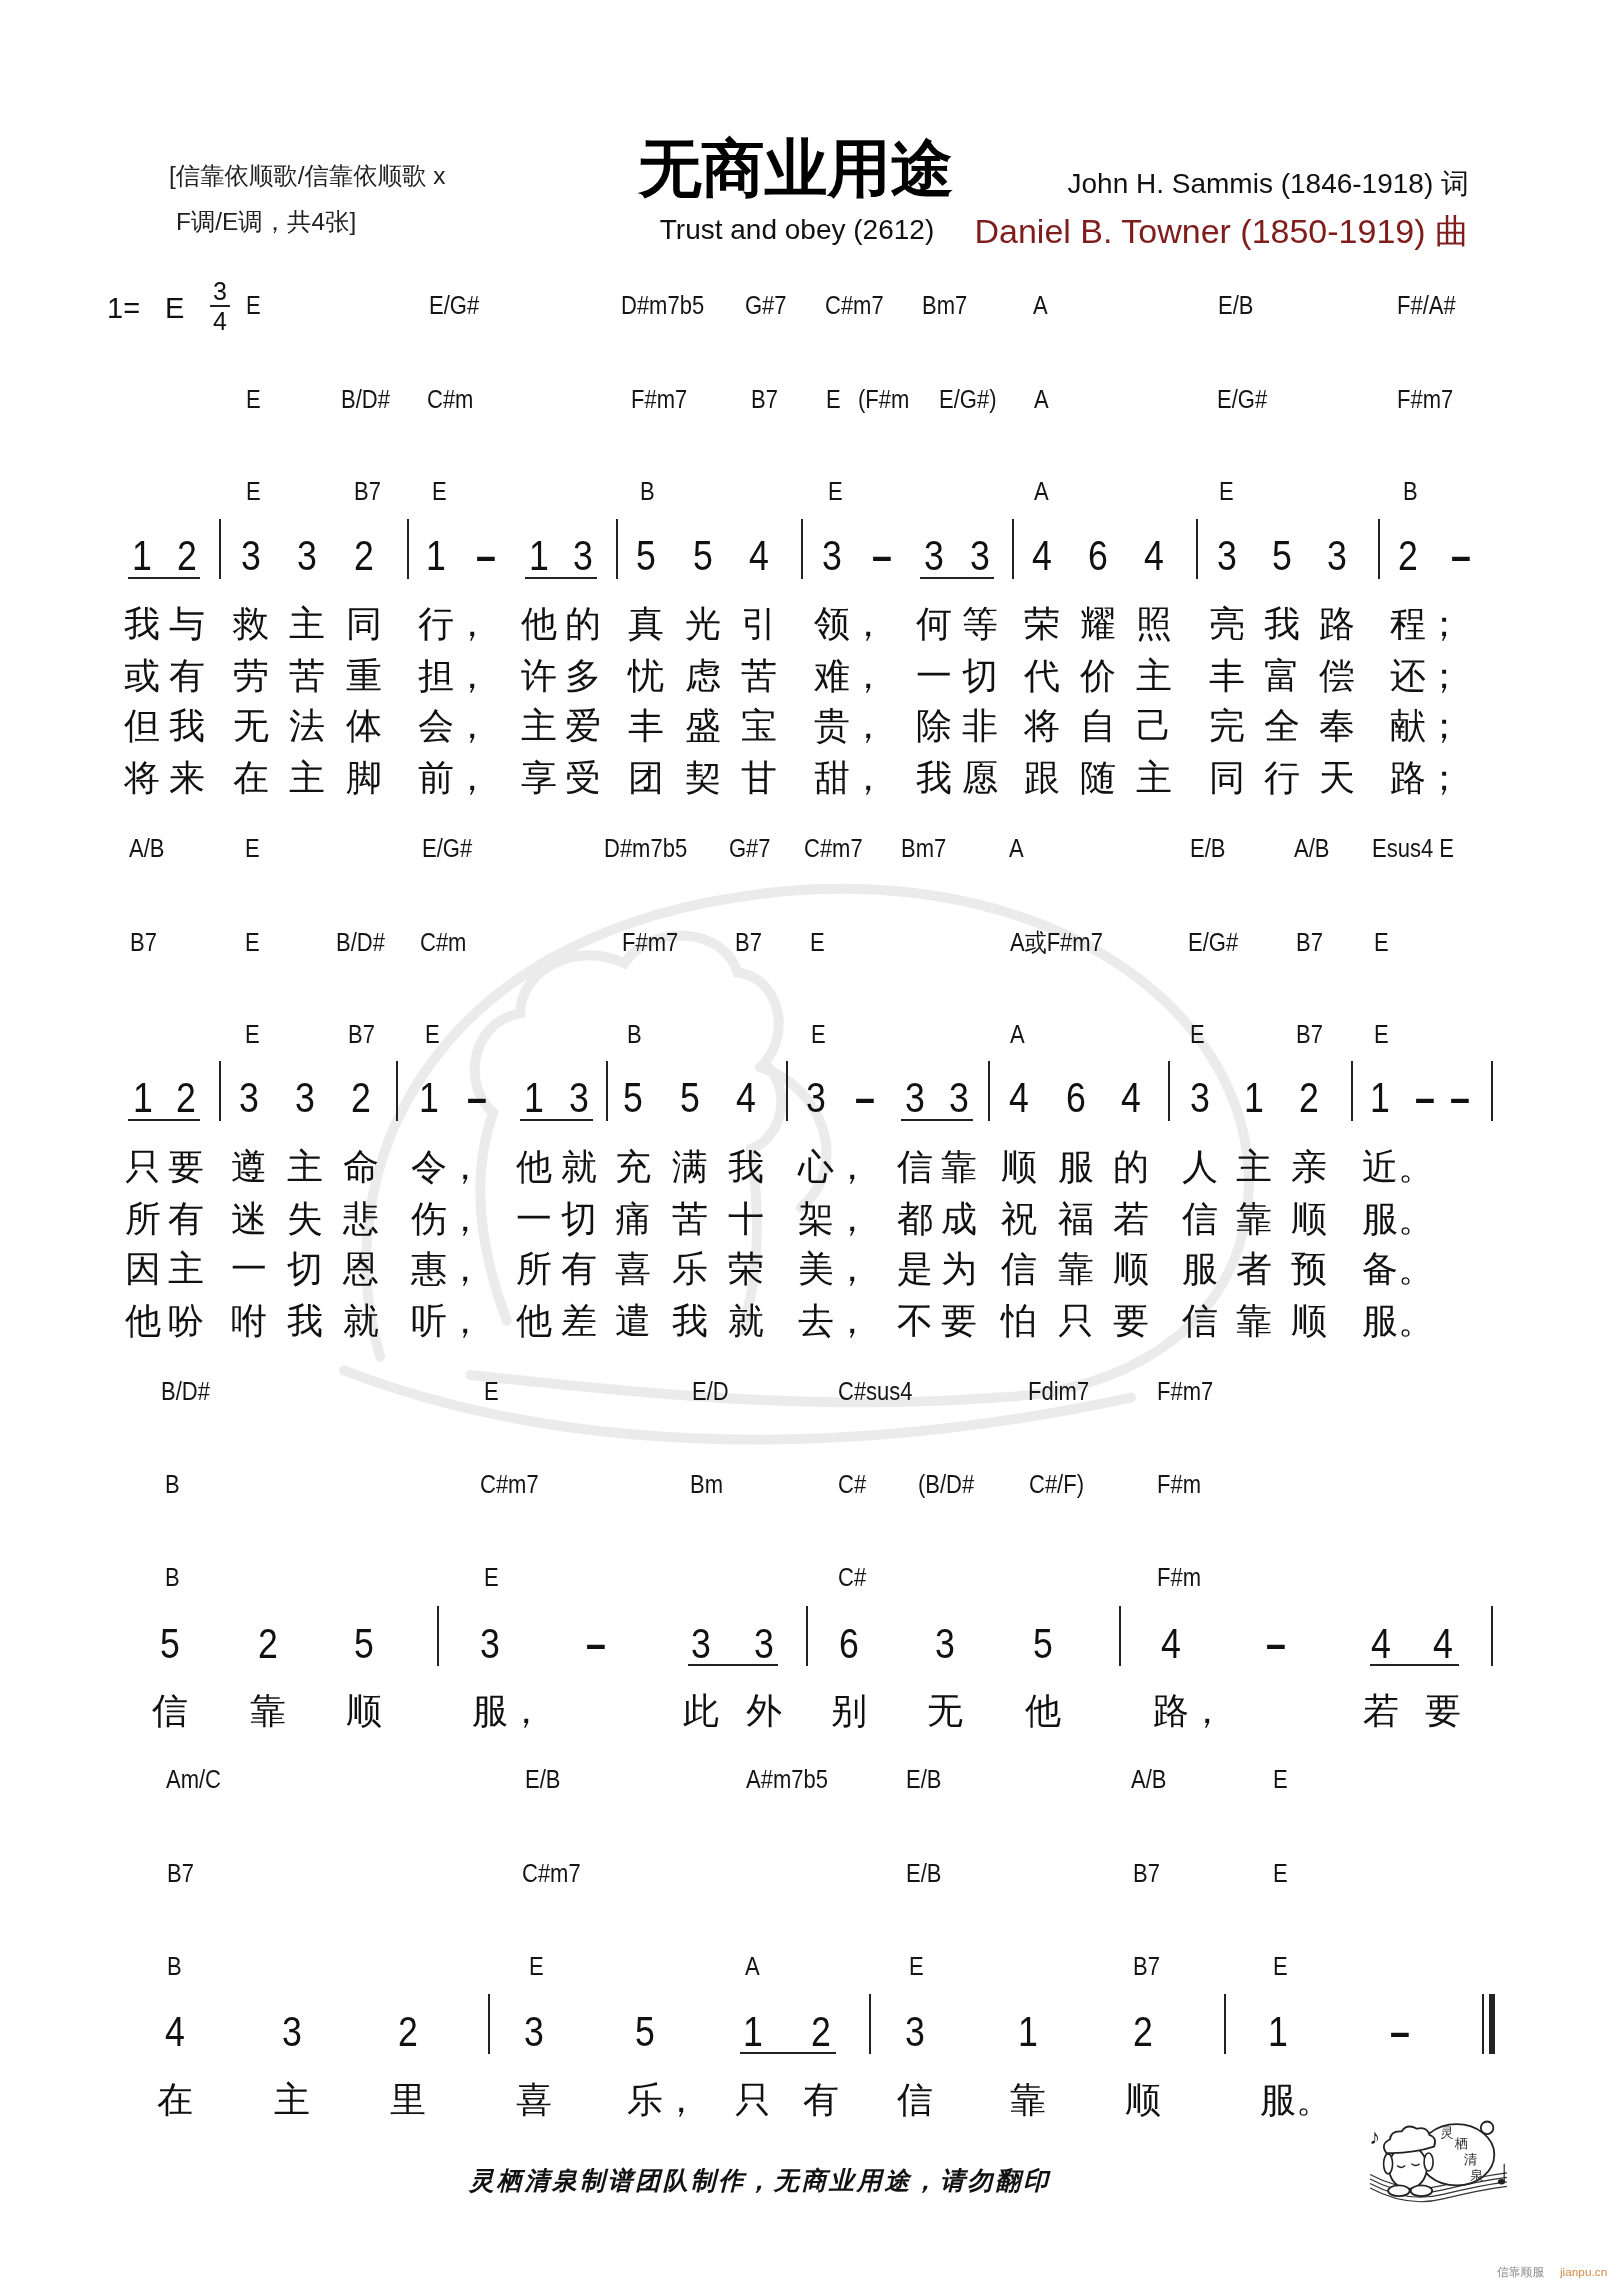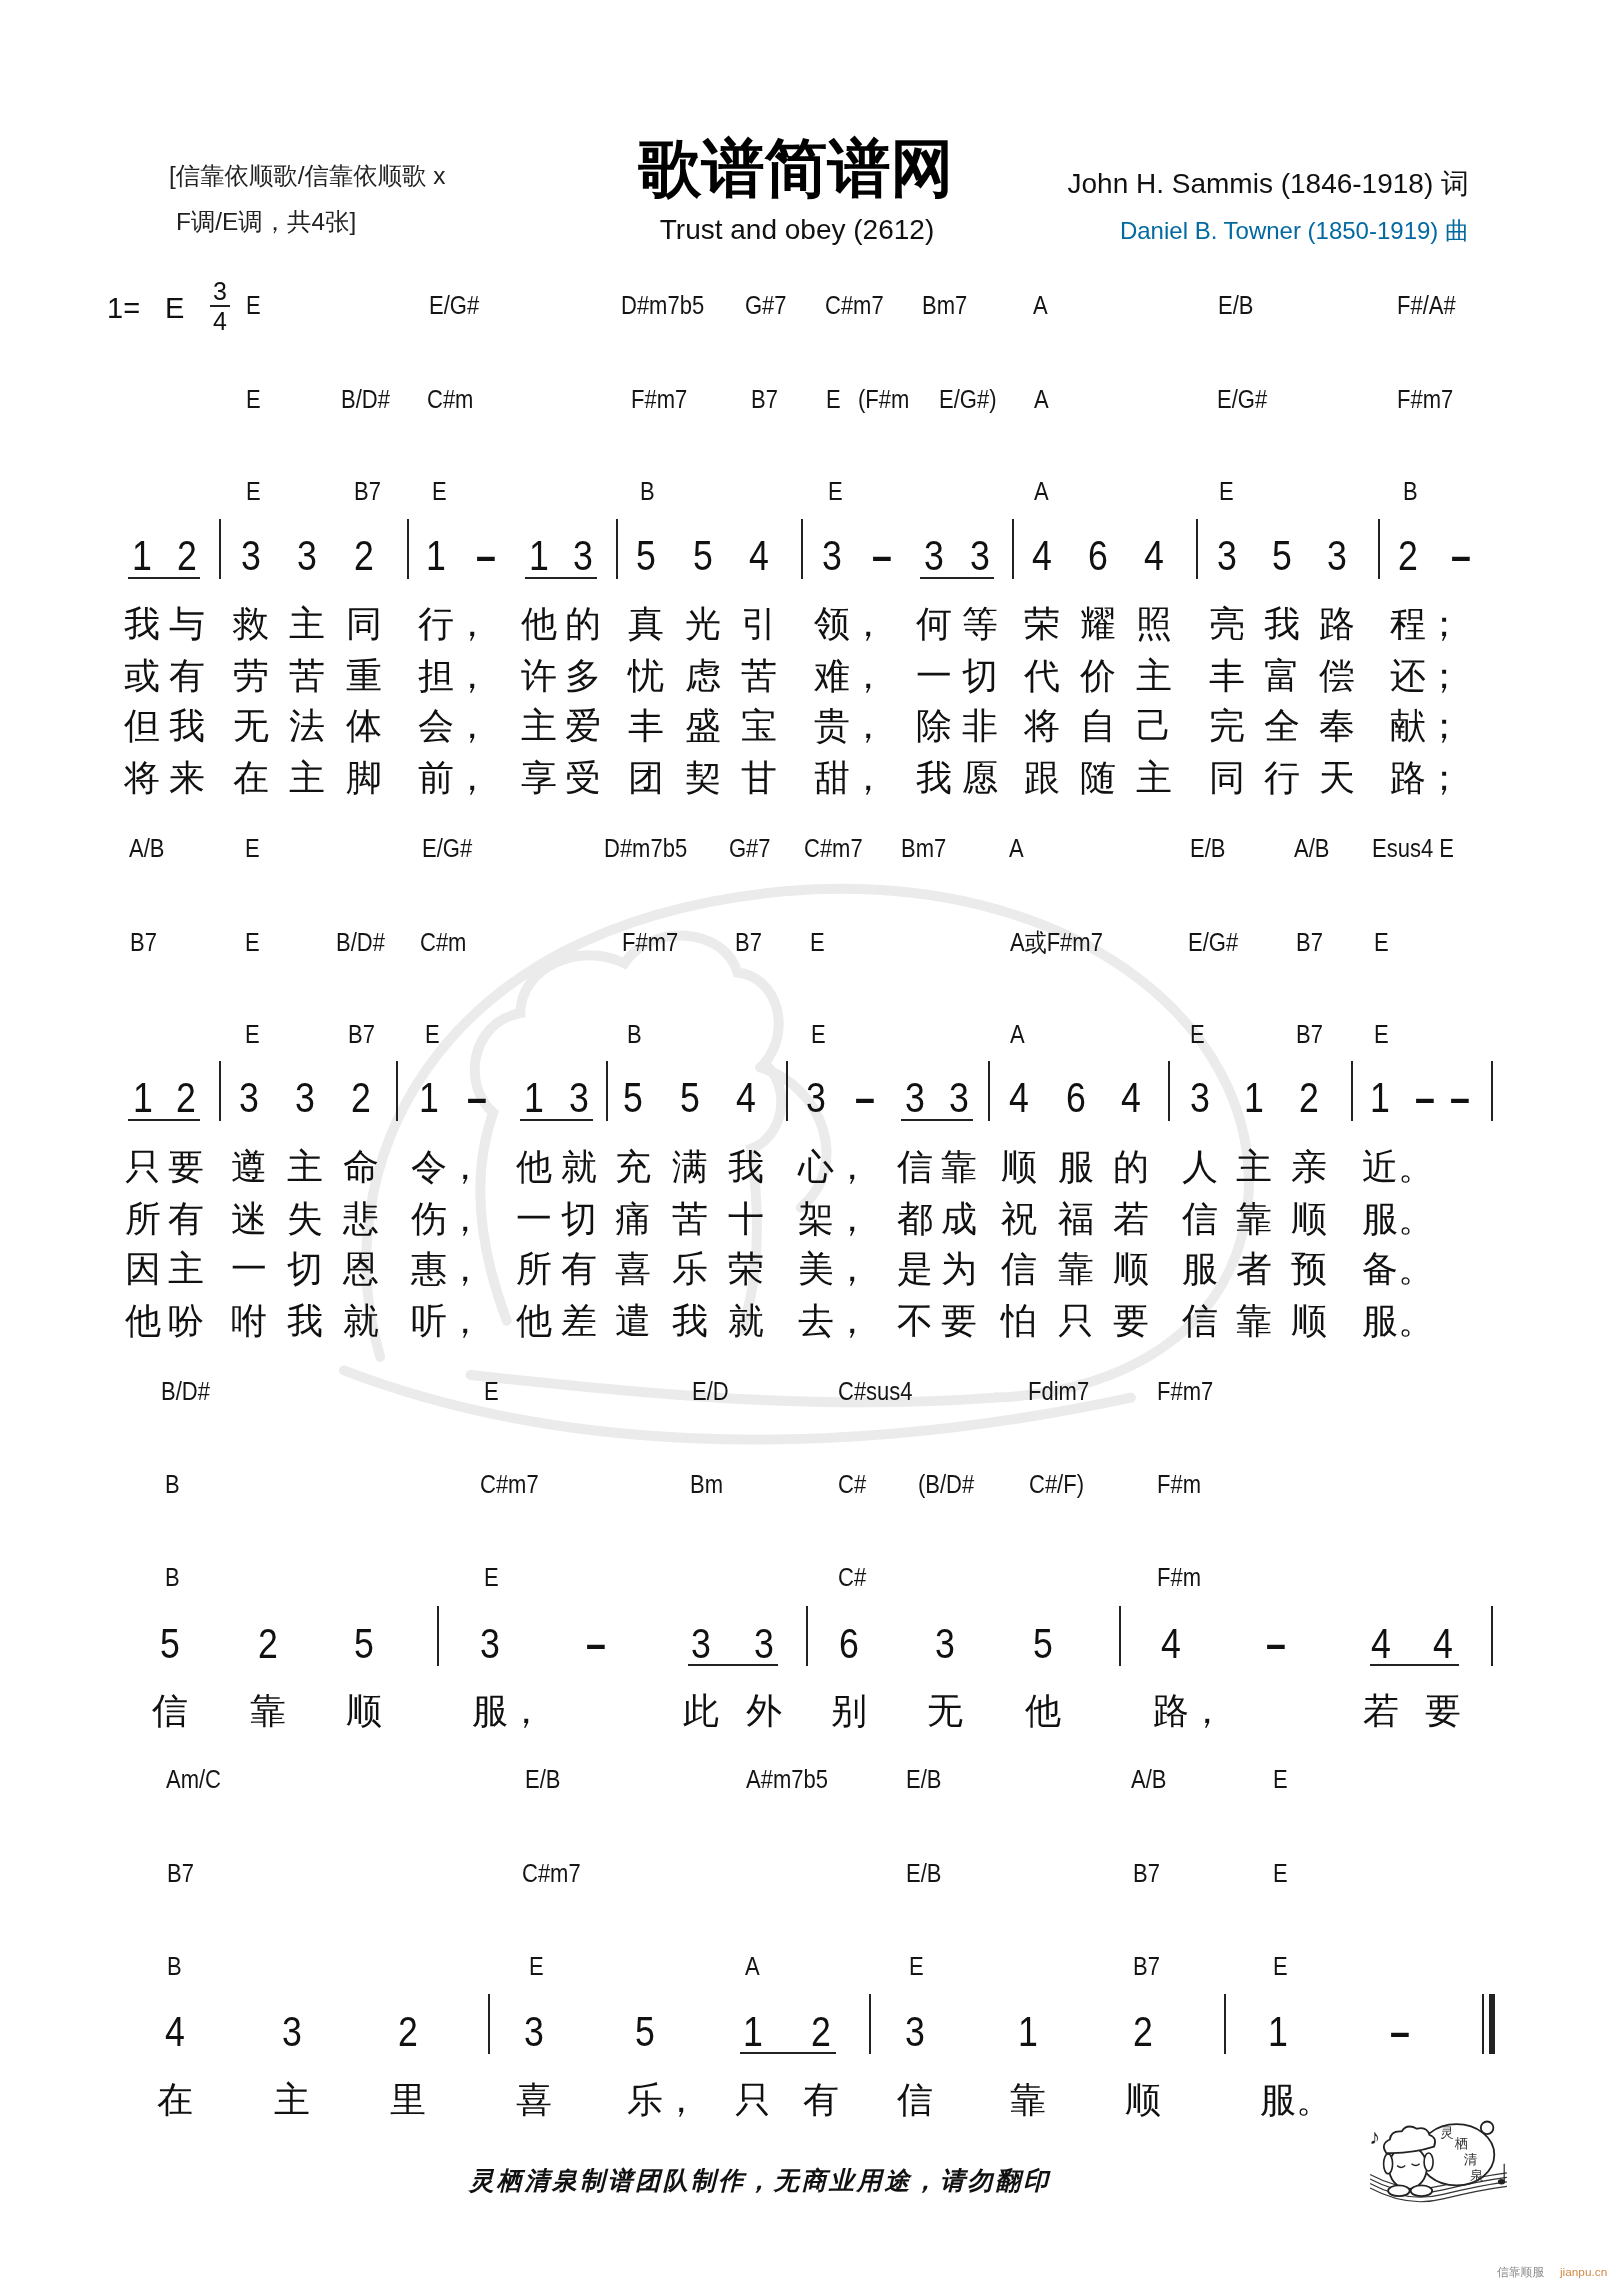"歌谱简谱网" div.a { text: 歌谱简谱网 -> 无商业用途 }
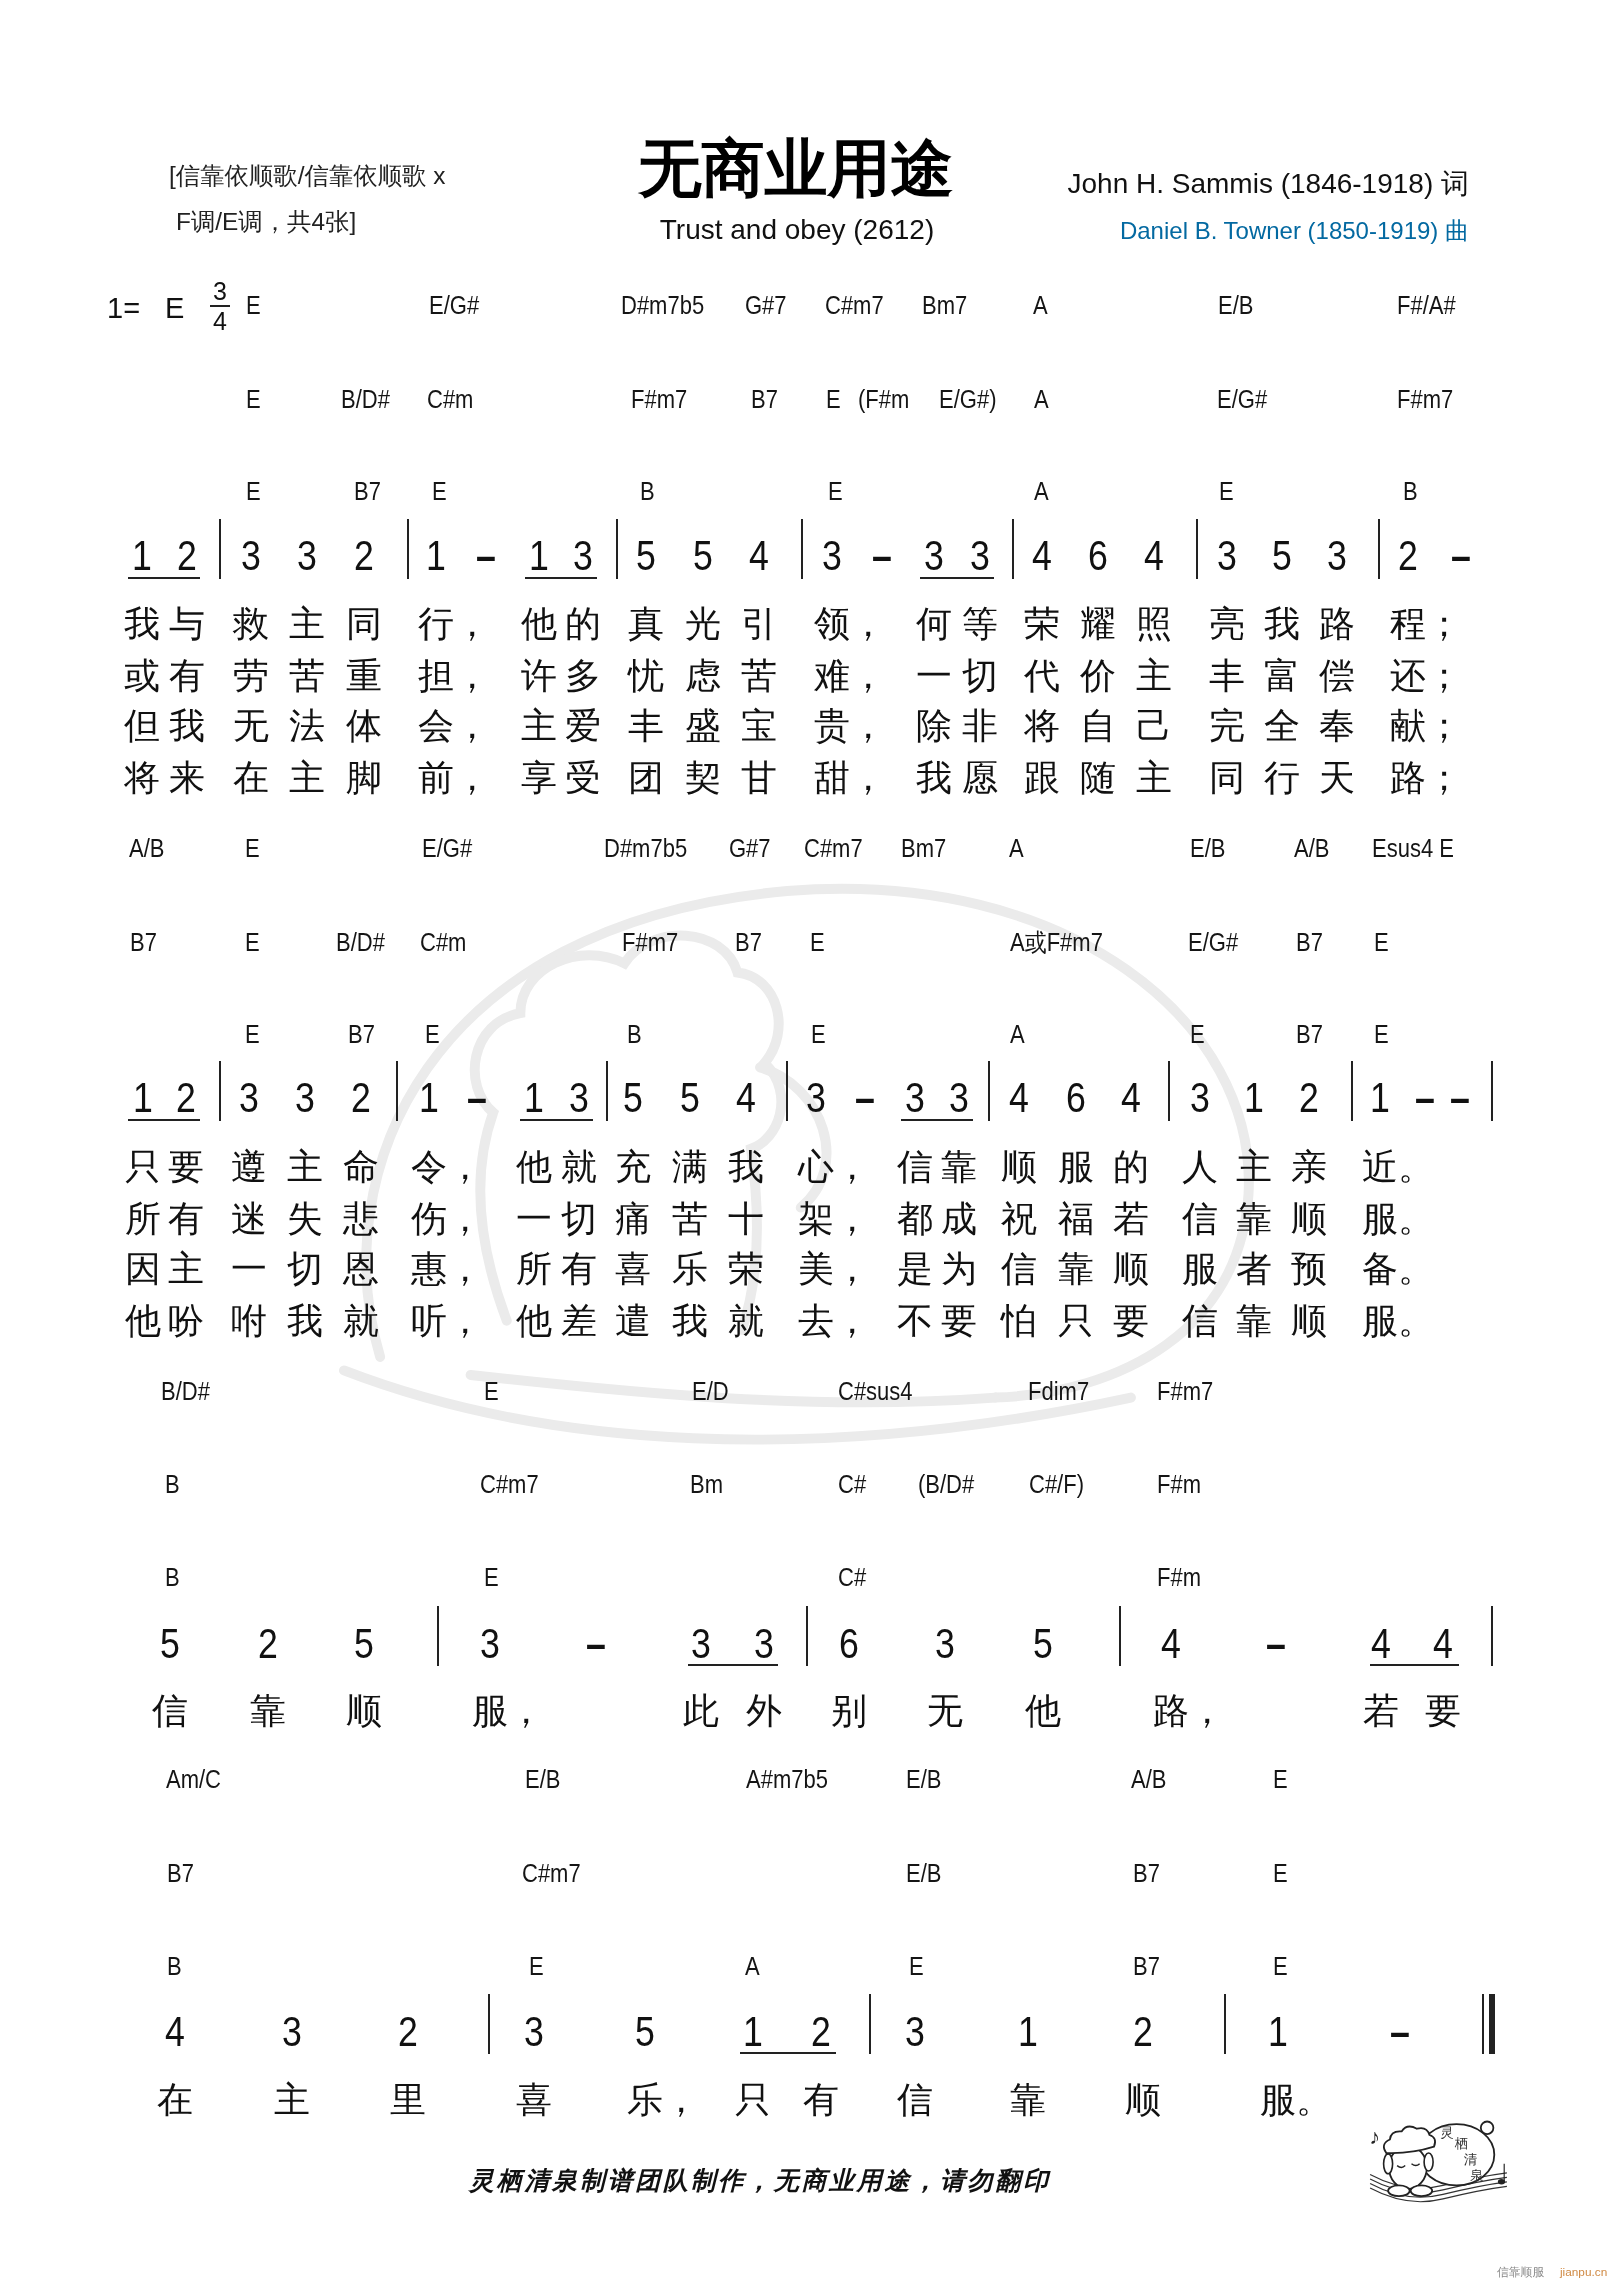"Daniel B. Towner (1850-1919) 曲" div.a { color: #0369a1 -> #7f1d1d; font-size: 24px -> 34px }
